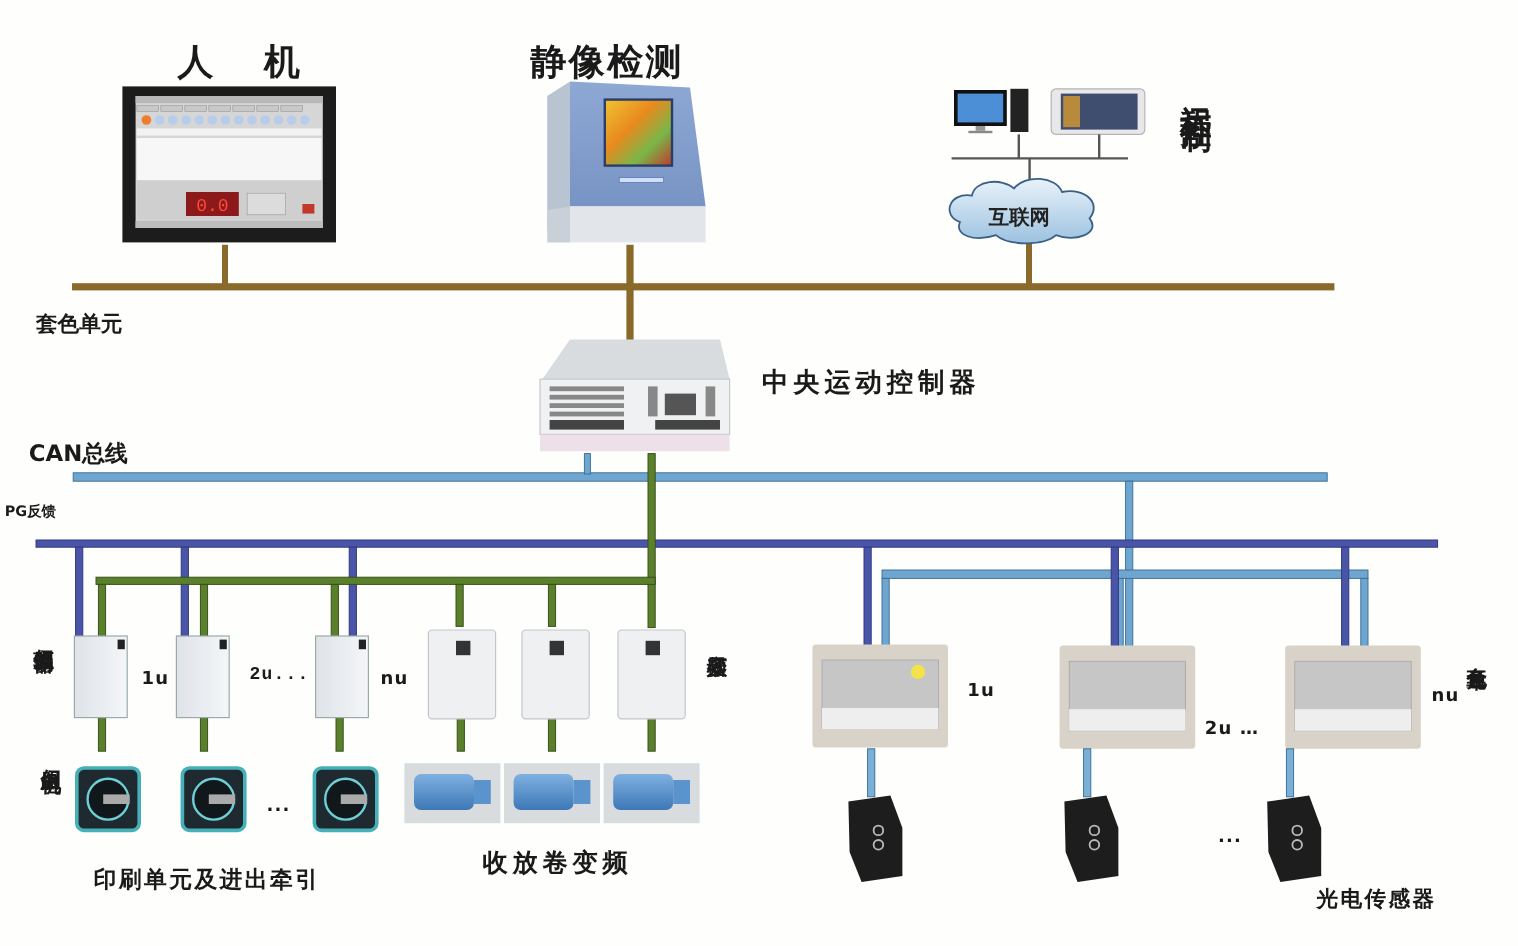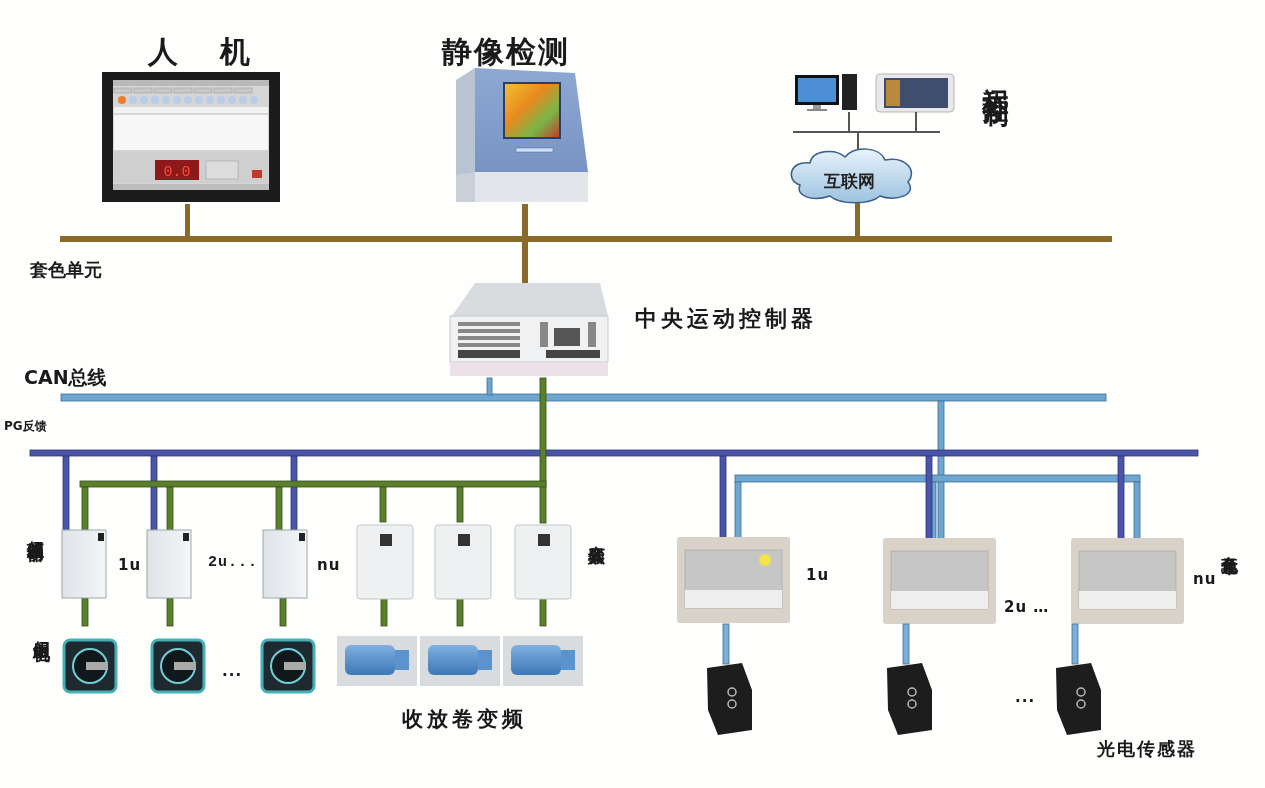"印刷单元及进出牵引" div.lbl { html: none -> <div>印刷单元及进出牵引</div> }
